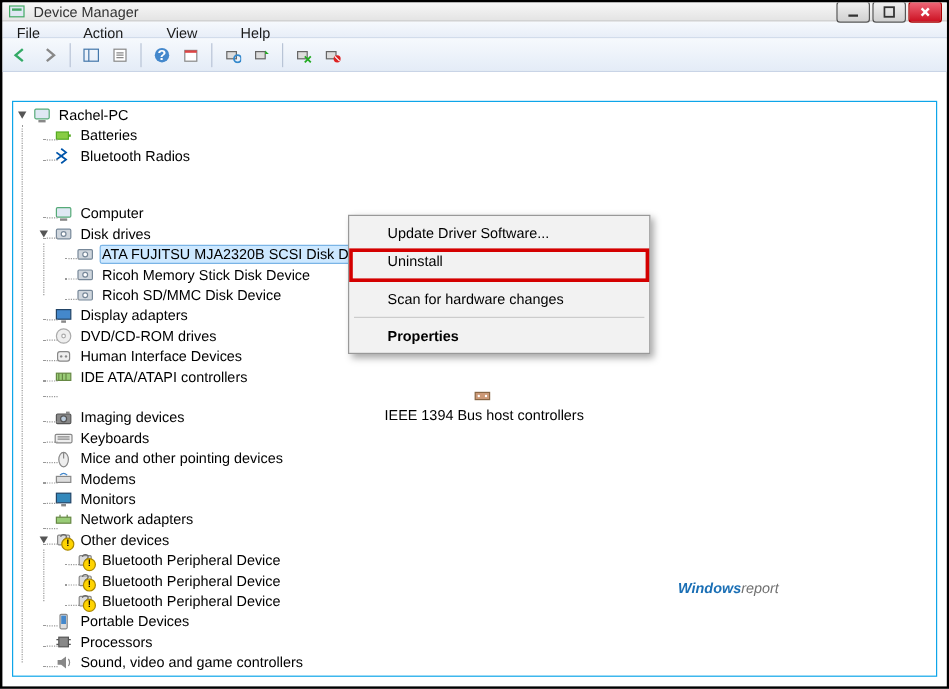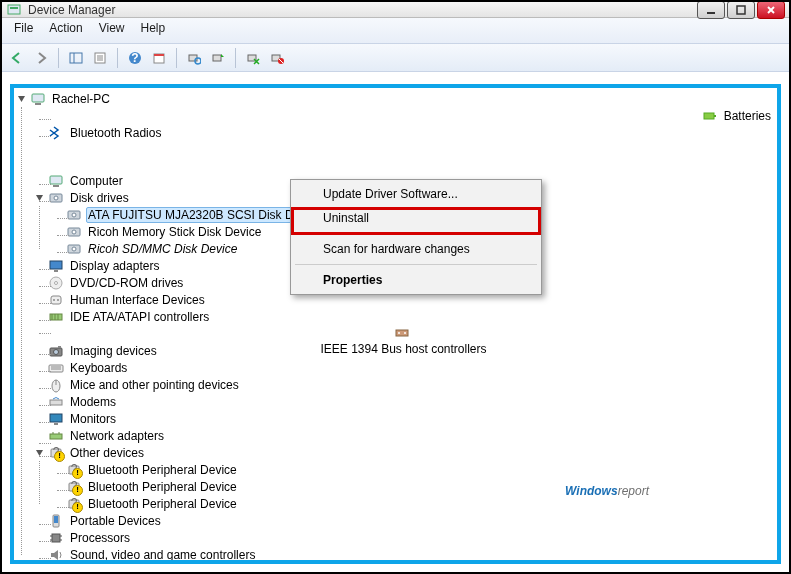"File" .menubar { gap: none -> 20px; height: 26px -> 14px }
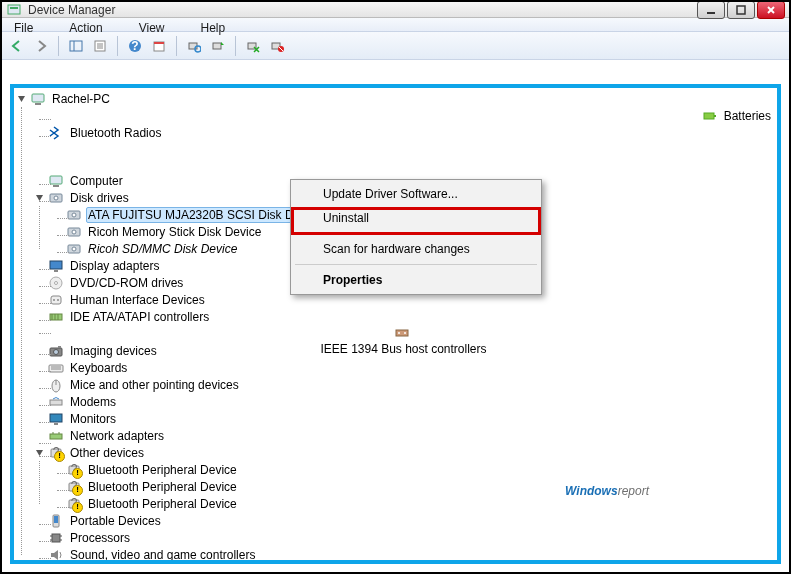"Rachel-PC" .tree-wrap { border: 4px solid #0ea5e9 -> 1px solid #0ea5e9 }
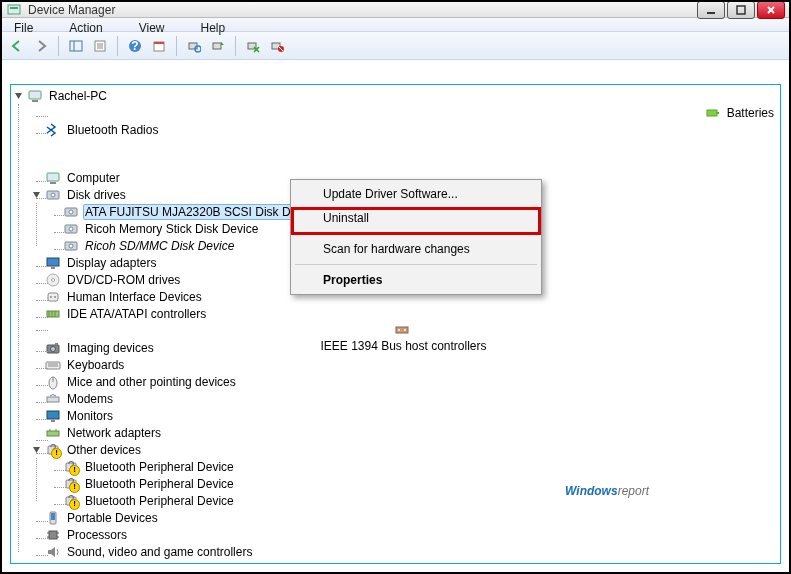"Batteries" div.node { justify-content: flex-end -> none }
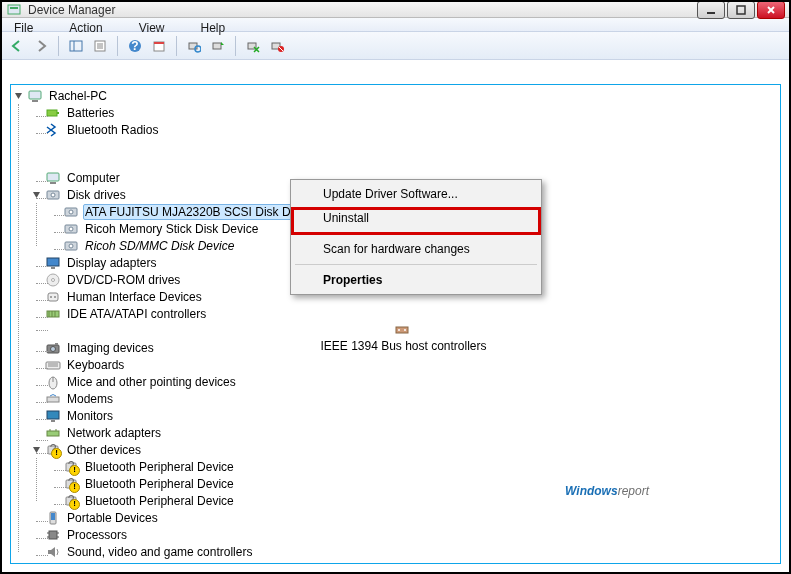"Ricoh SD/MMC Disk Device" div.node { font-style: italic -> none }
